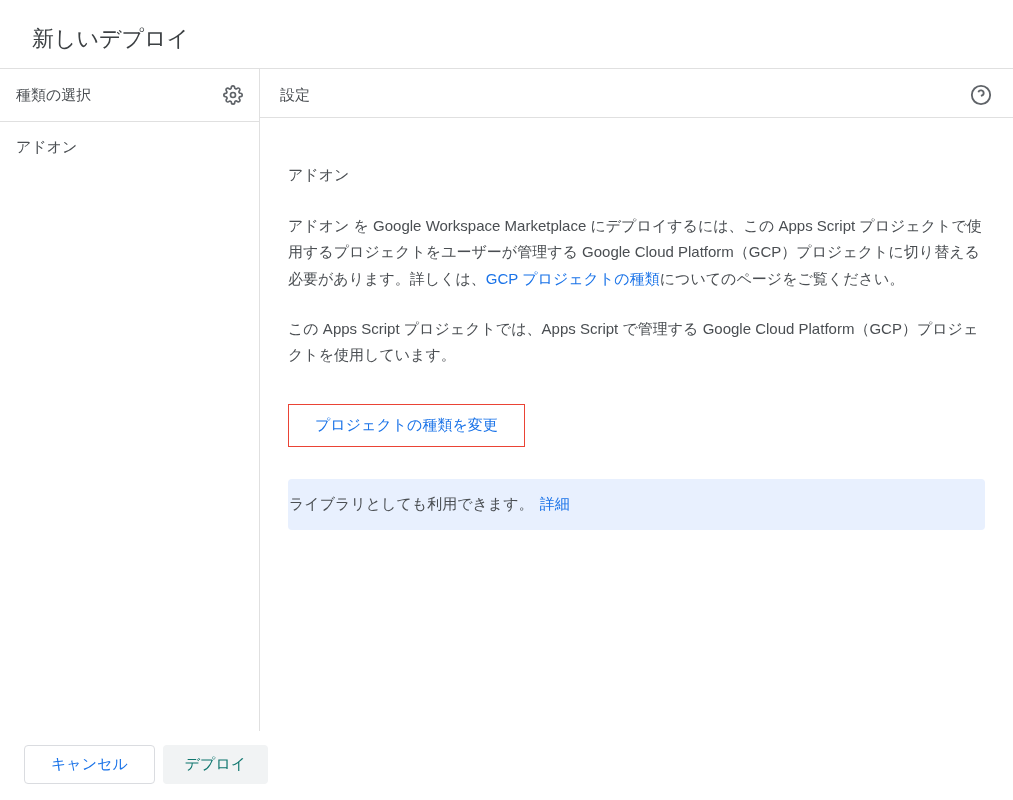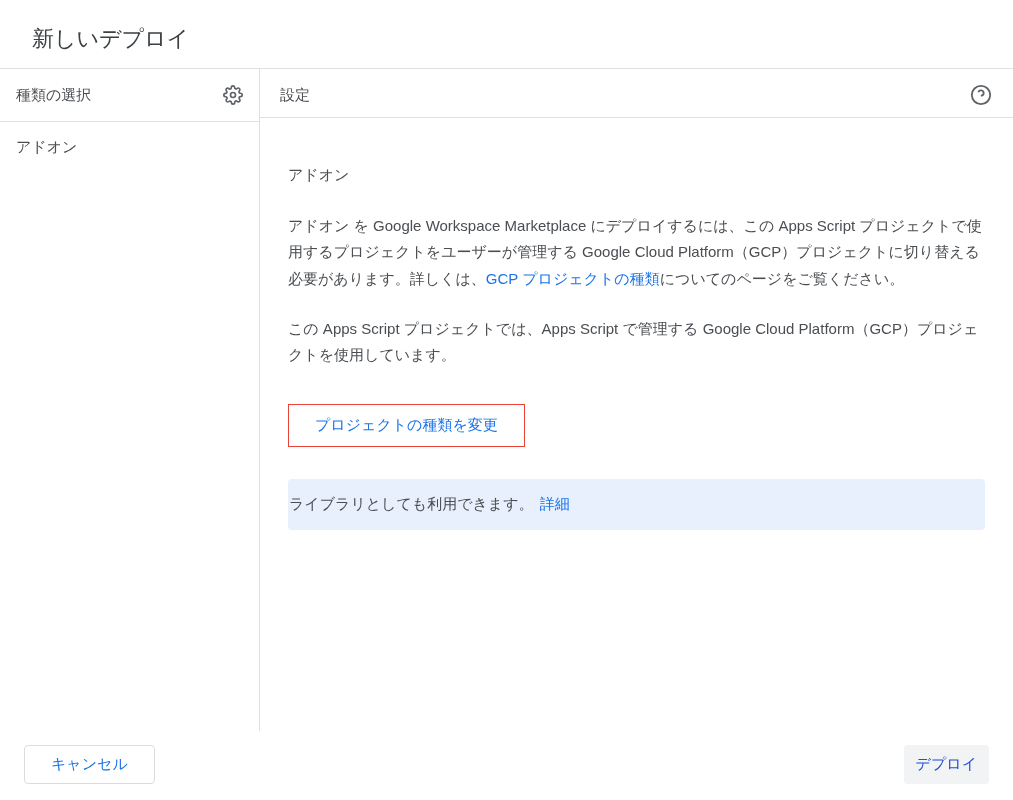"キャンセル" .dialog-footer { justify-content: space-between -> flex-start }
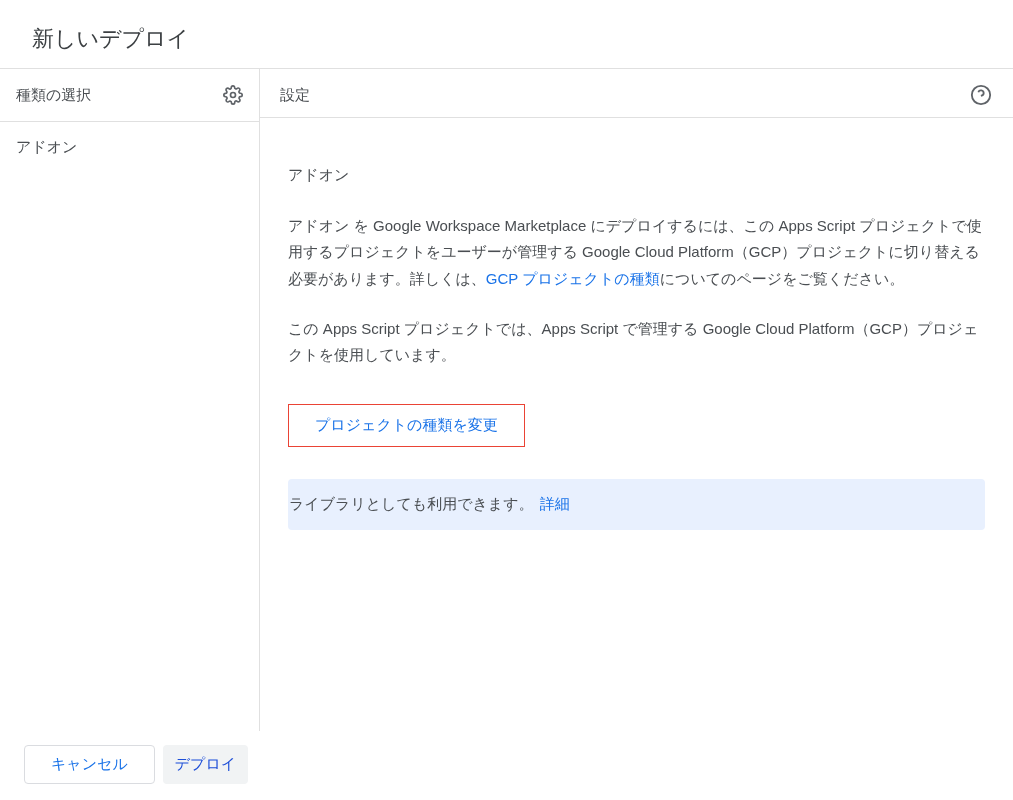"デプロイ" .btn-deploy { color: #1d4ed8 -> #0f766e; padding: 10px 12px -> 10px 22px }
